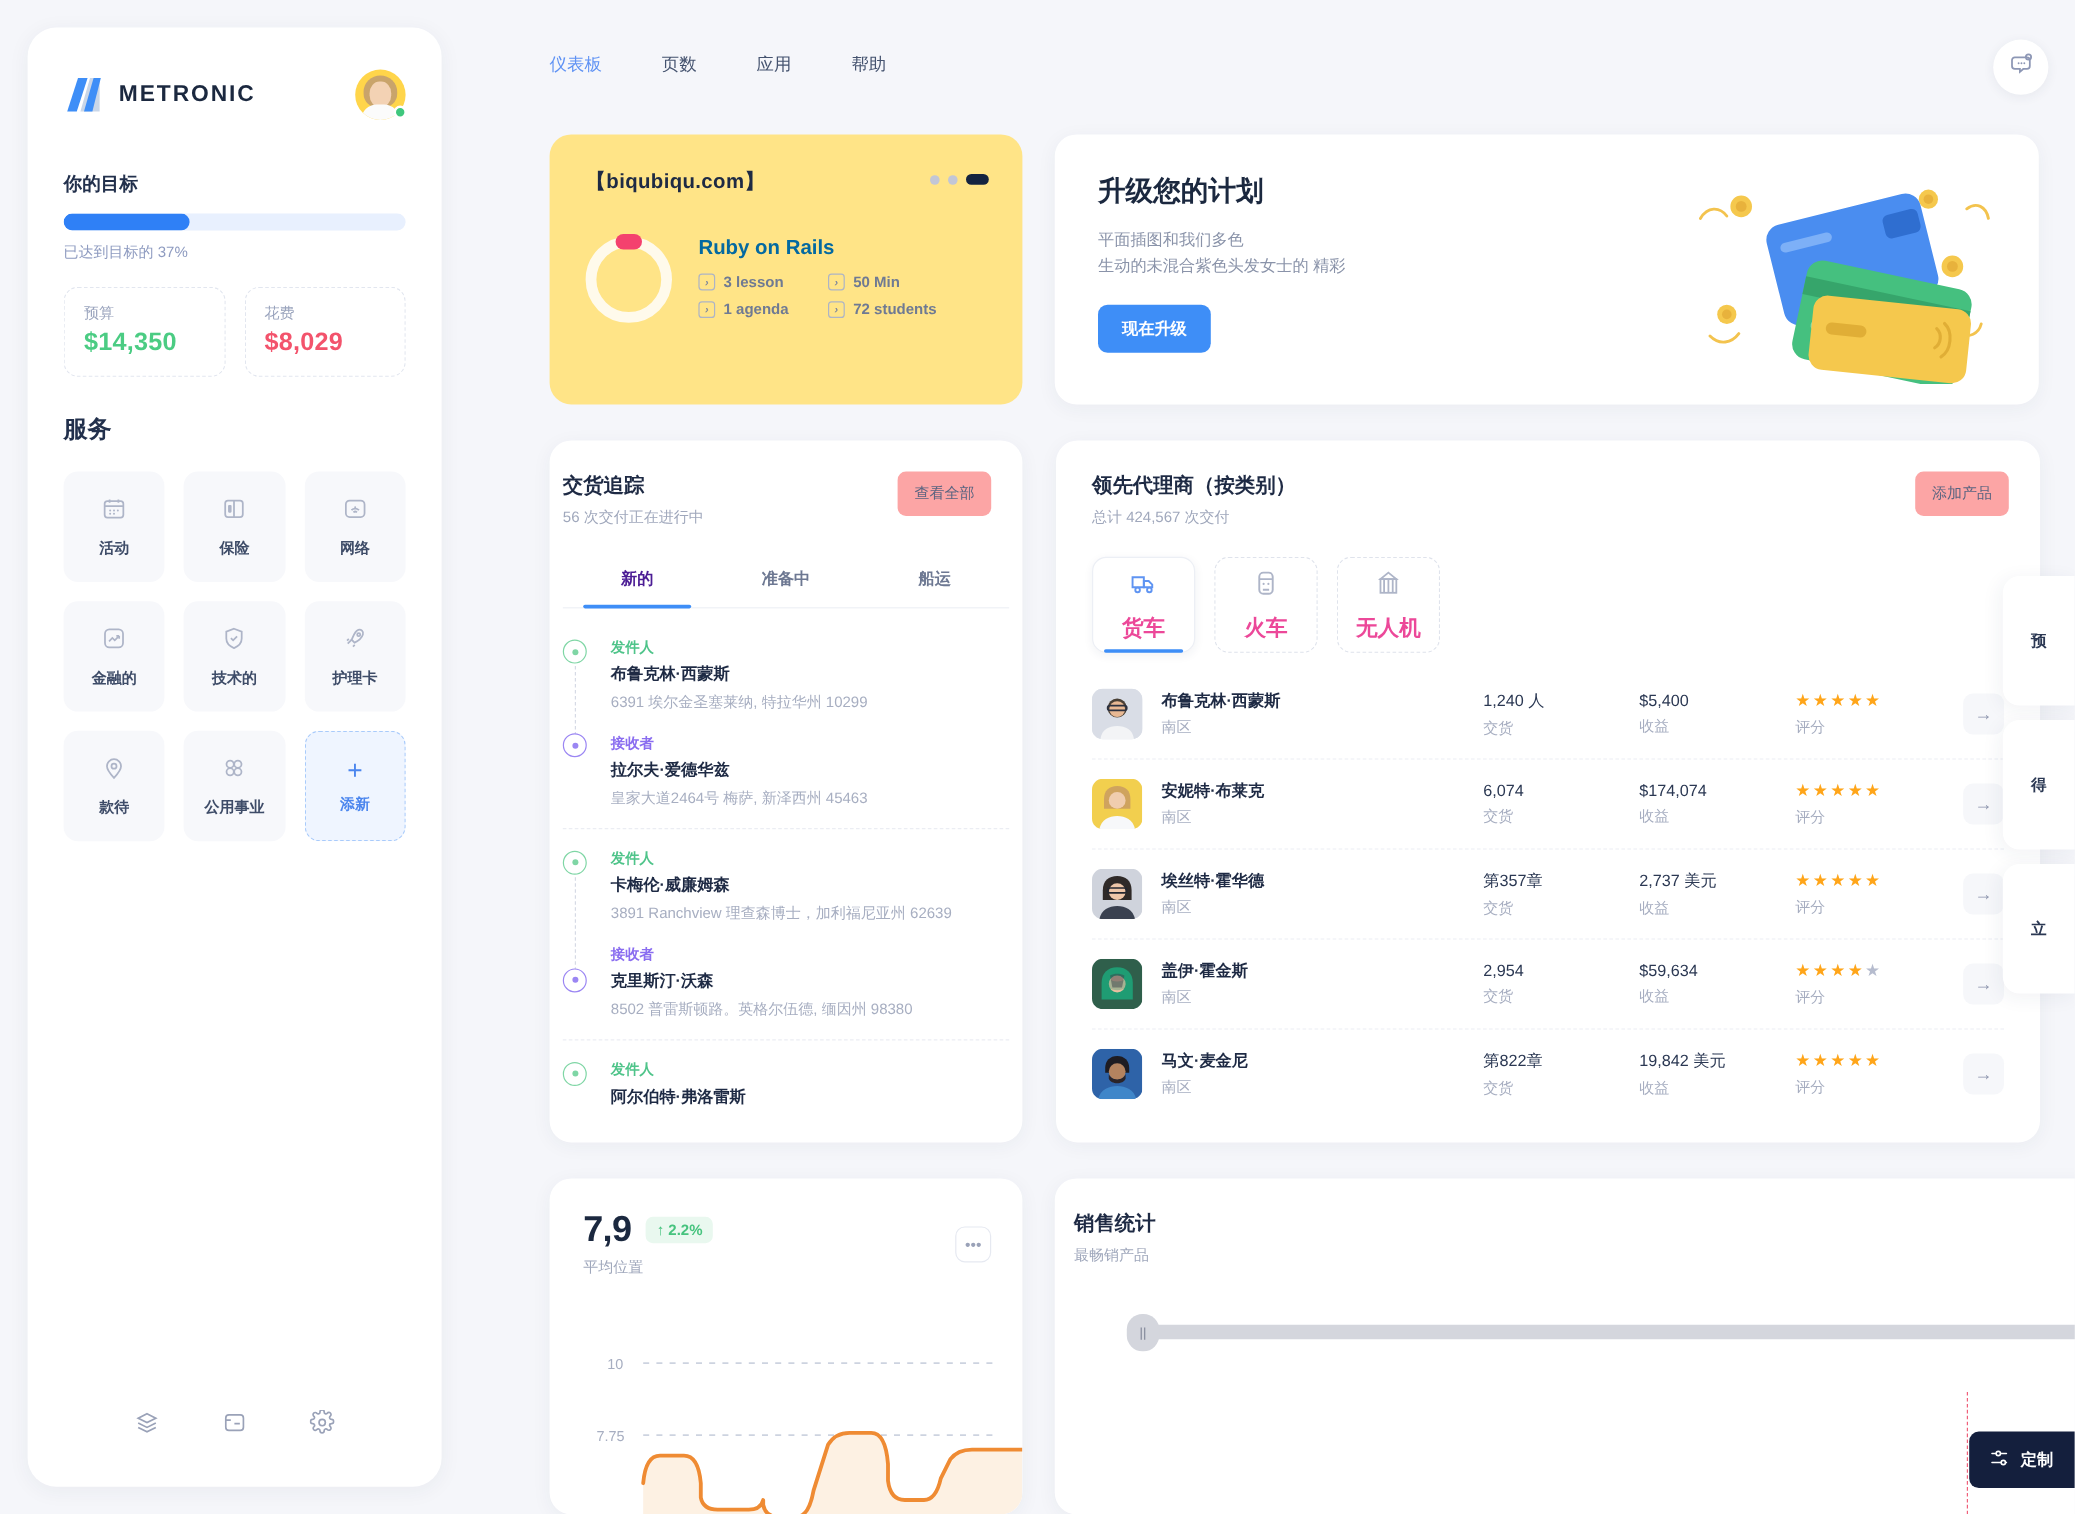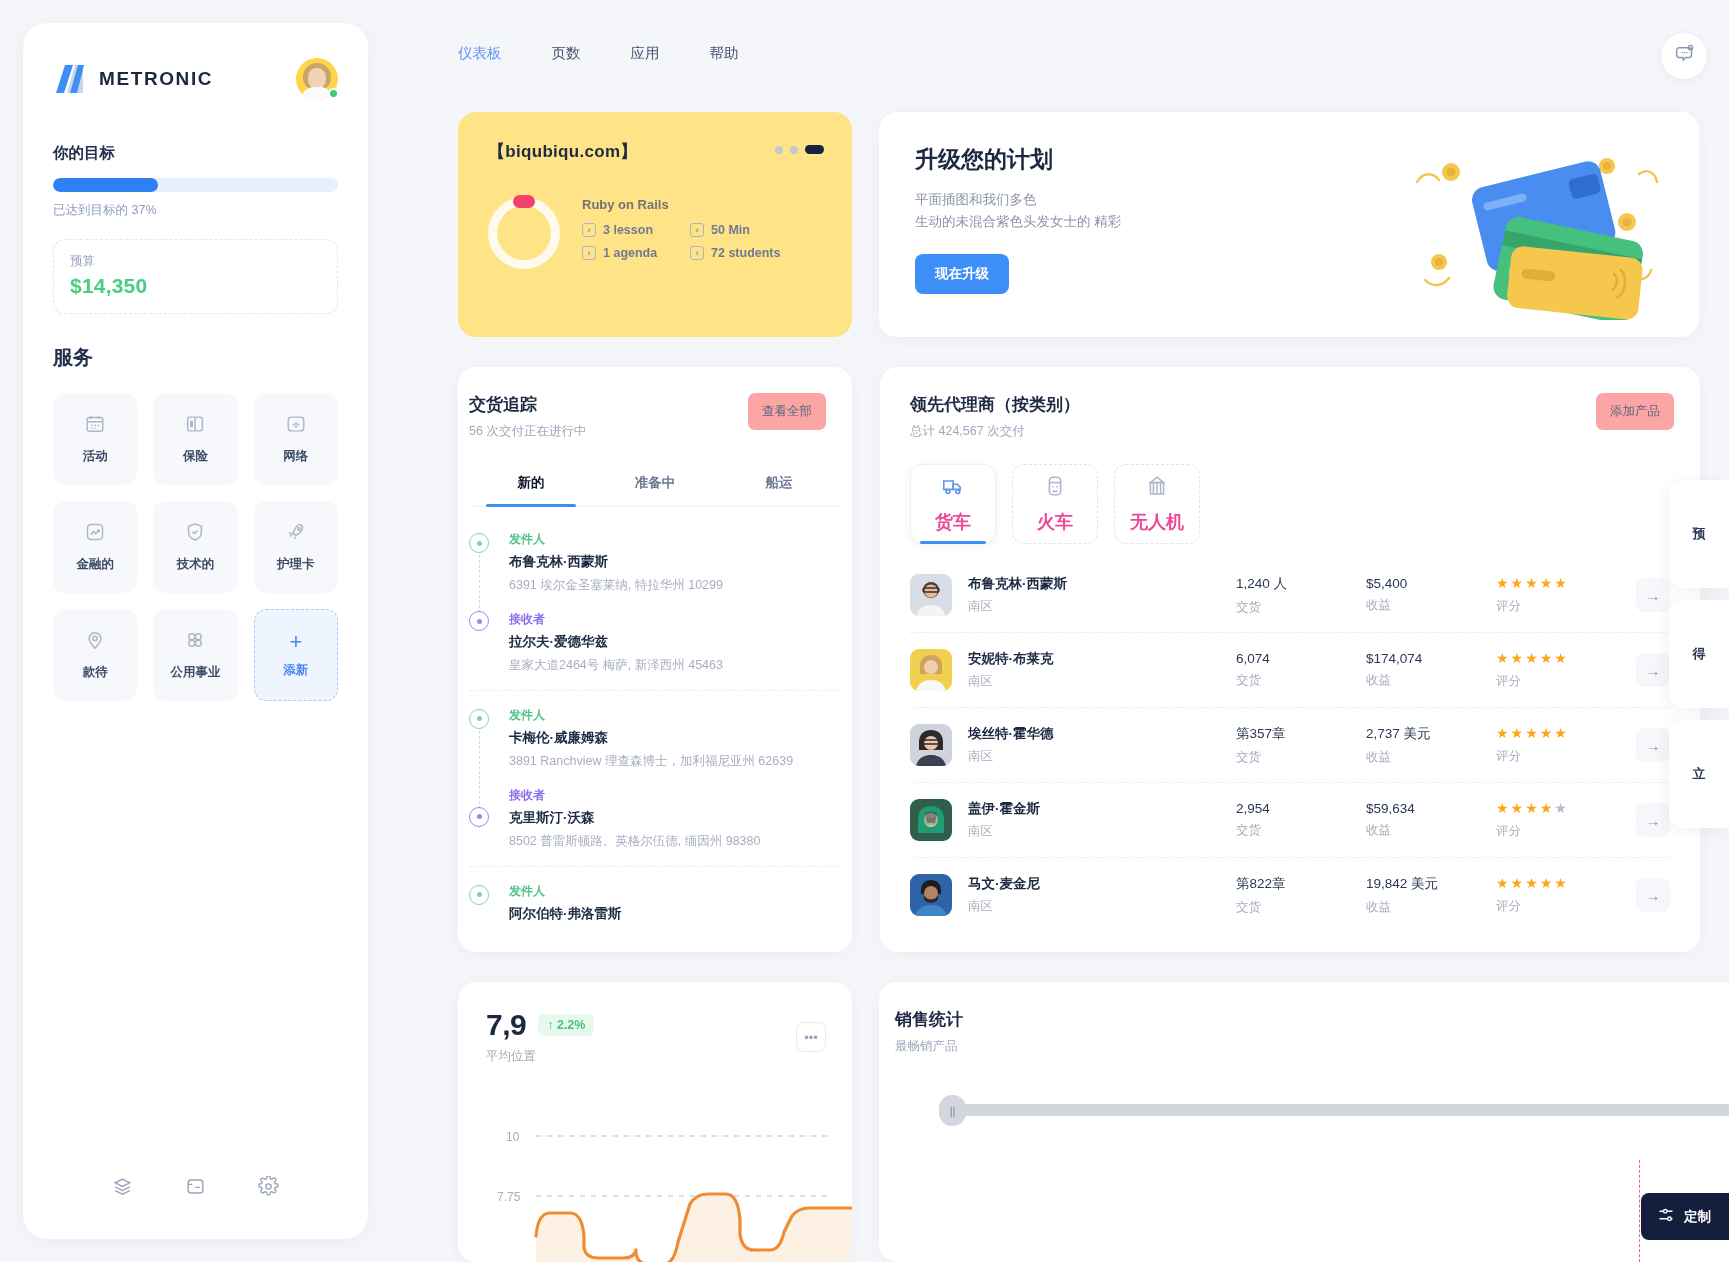"Ruby on Rails" .promo-course { color: #737373 -> #0369a1; font-size: 13px -> 17px }
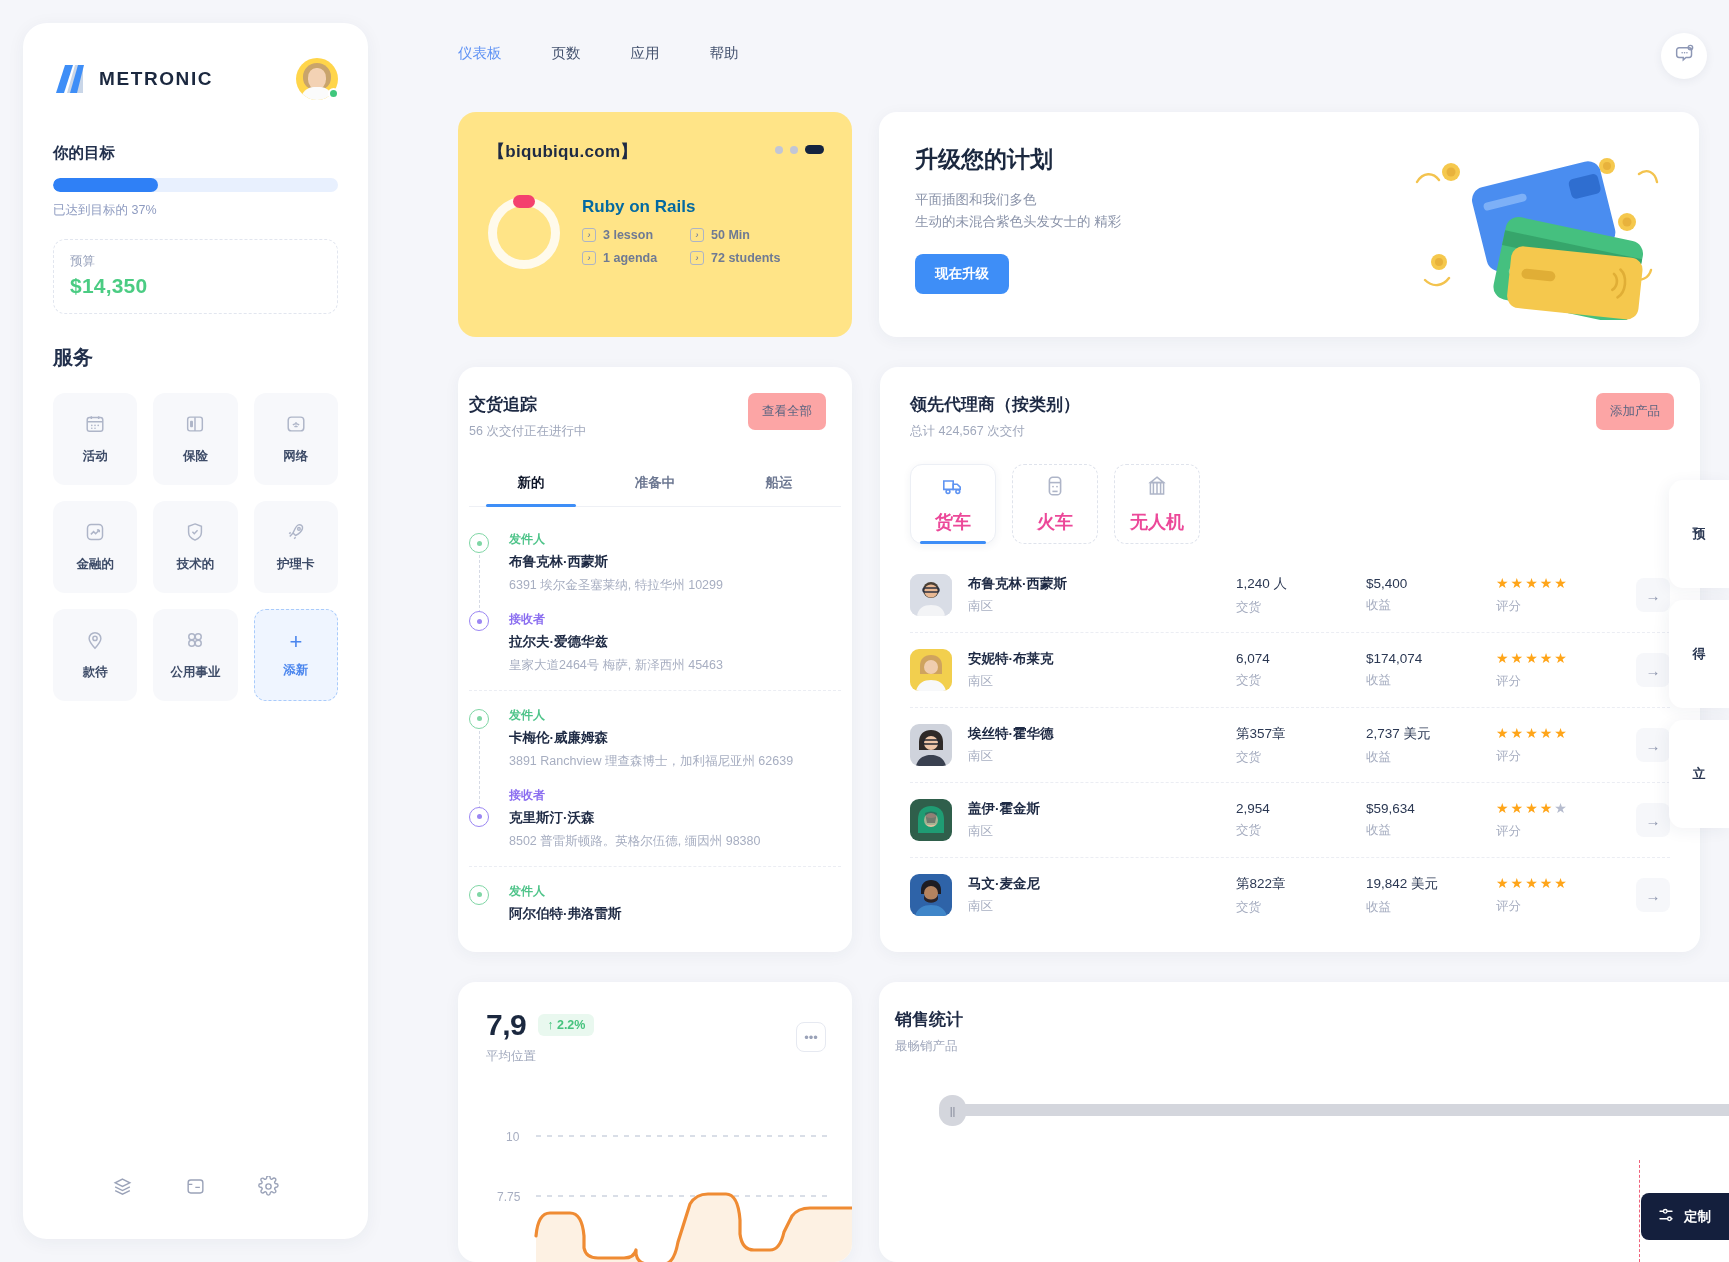"花费" div.kpi { html: none -> <div> <div>花费</div> <div>$8,029</div> </div> }
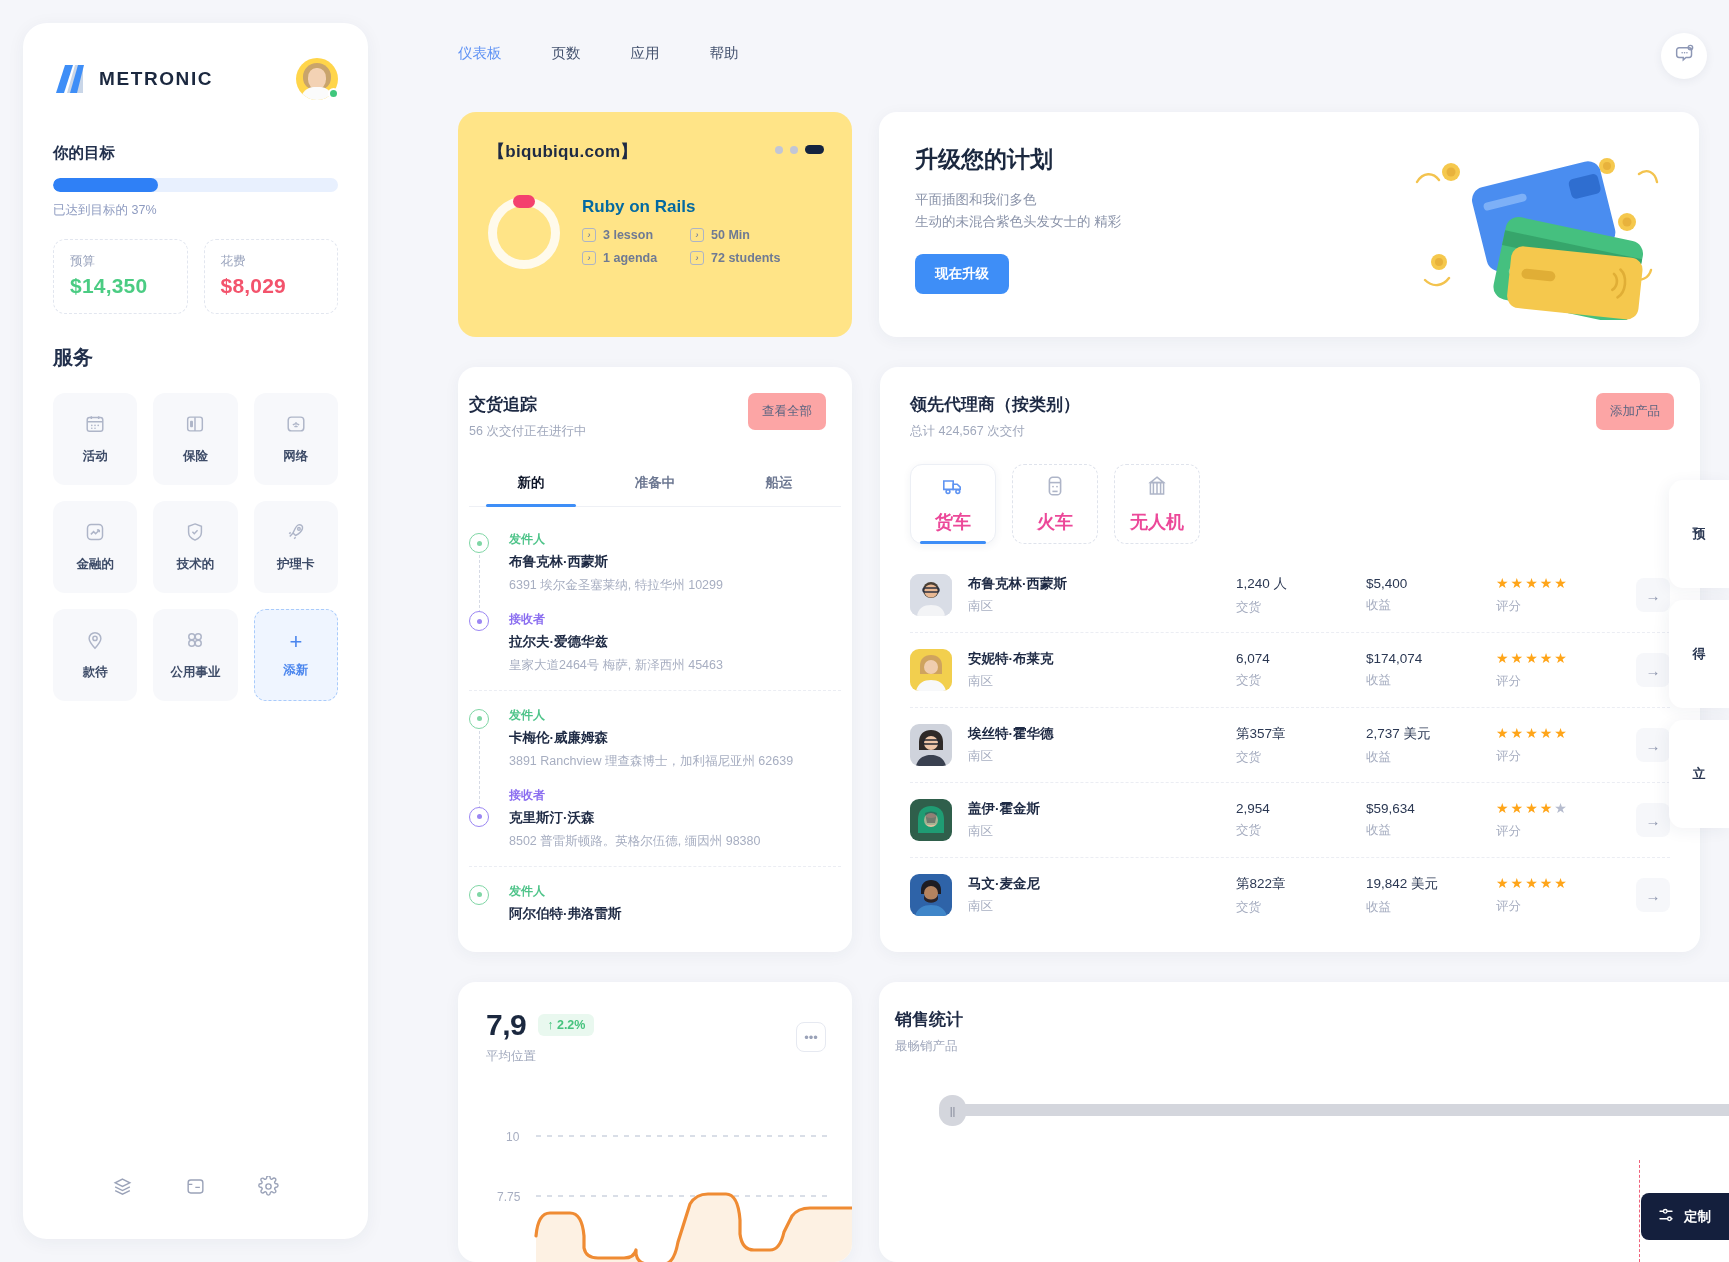"新的" .tab.active { color: #0f172a -> #4c1d95 }
